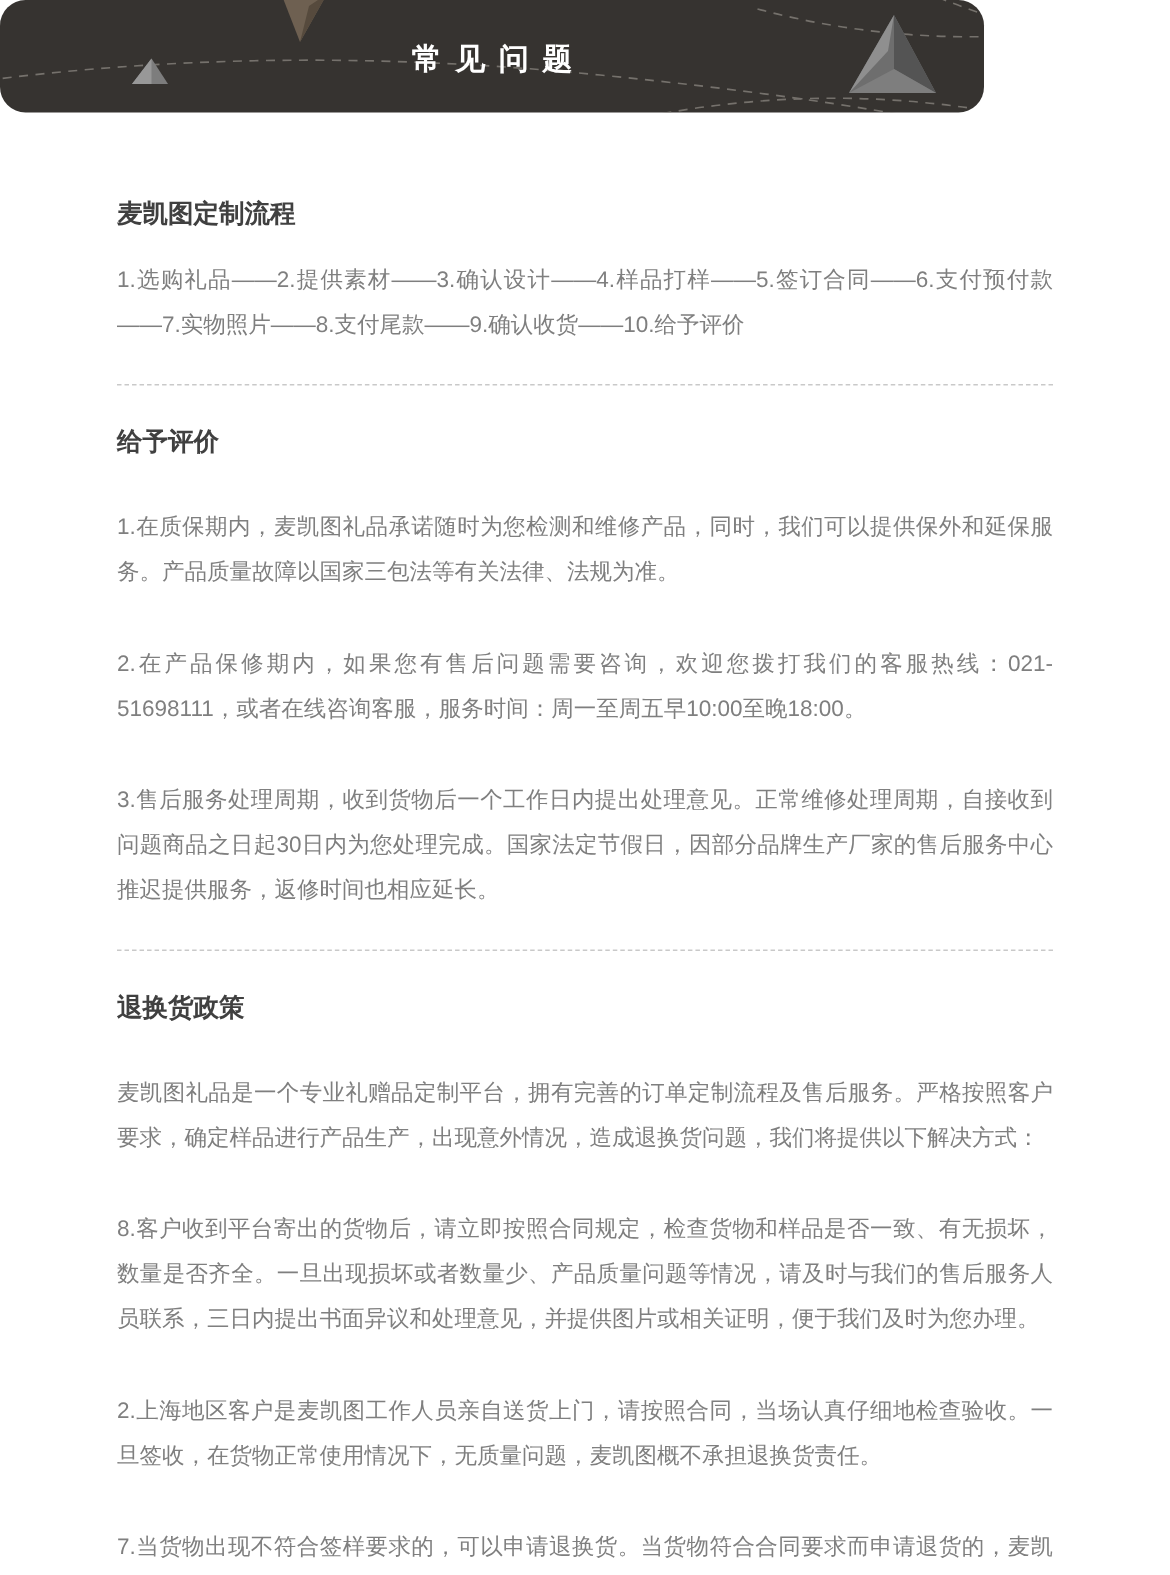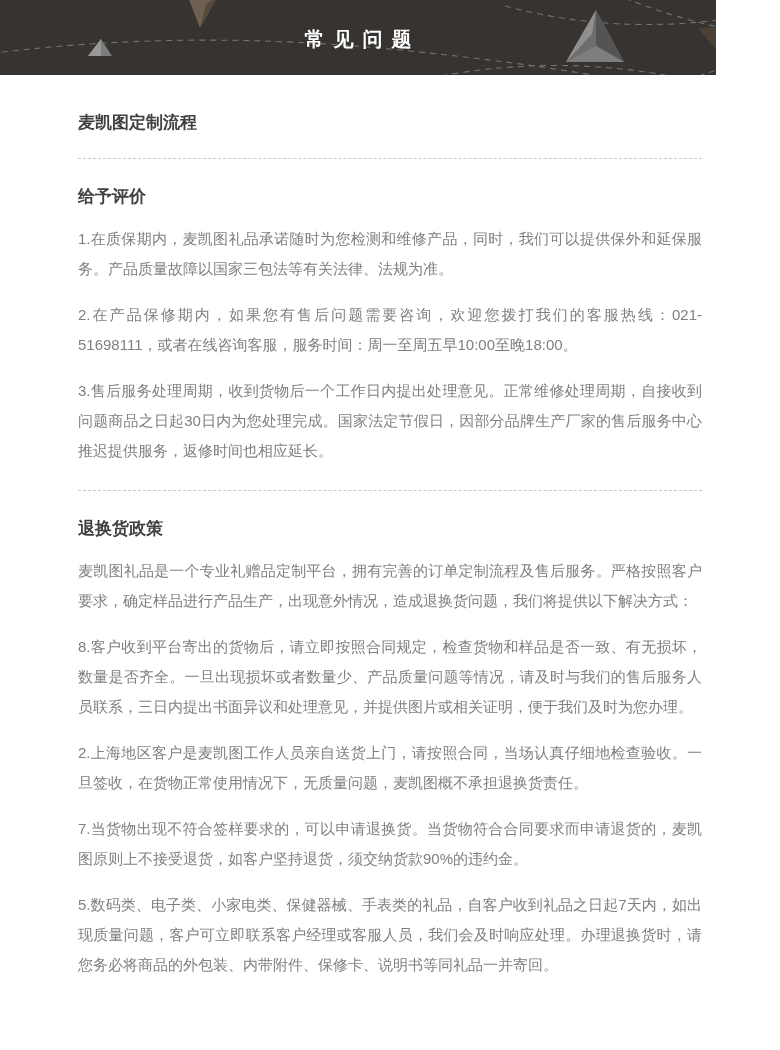"常见问题" .banner { border-radius: none -> 17px; width: 716px -> 656px }
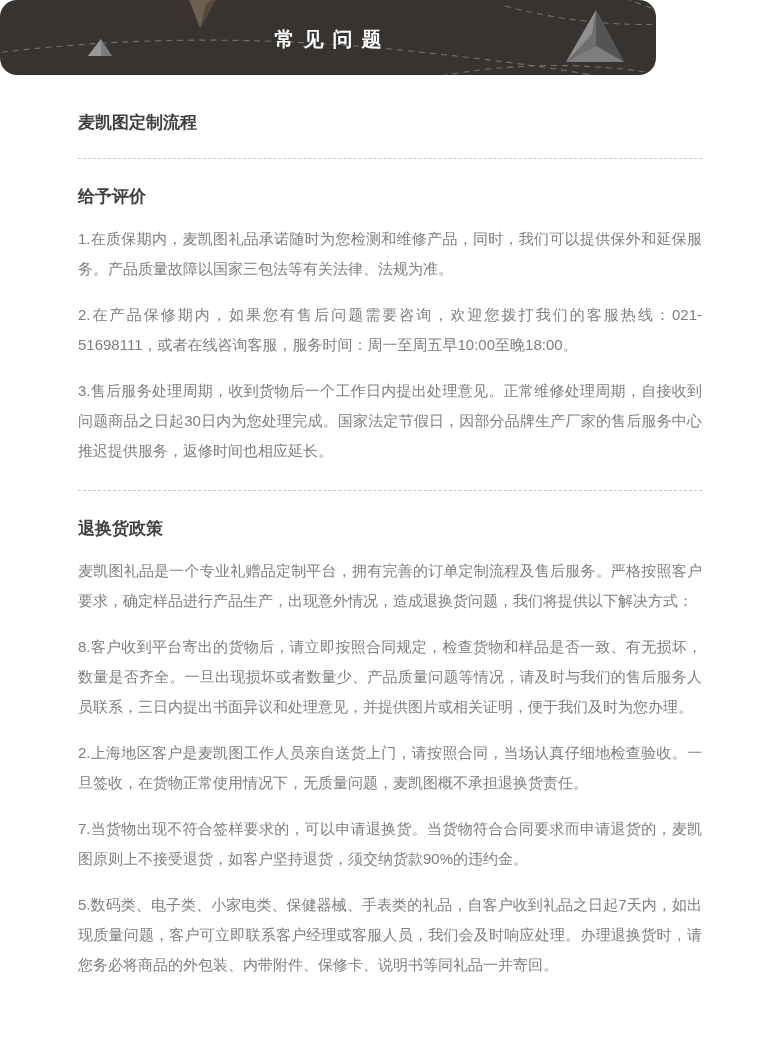"麦凯图定制流程" .sec-process h2 { padding-top: 36px -> 56px }
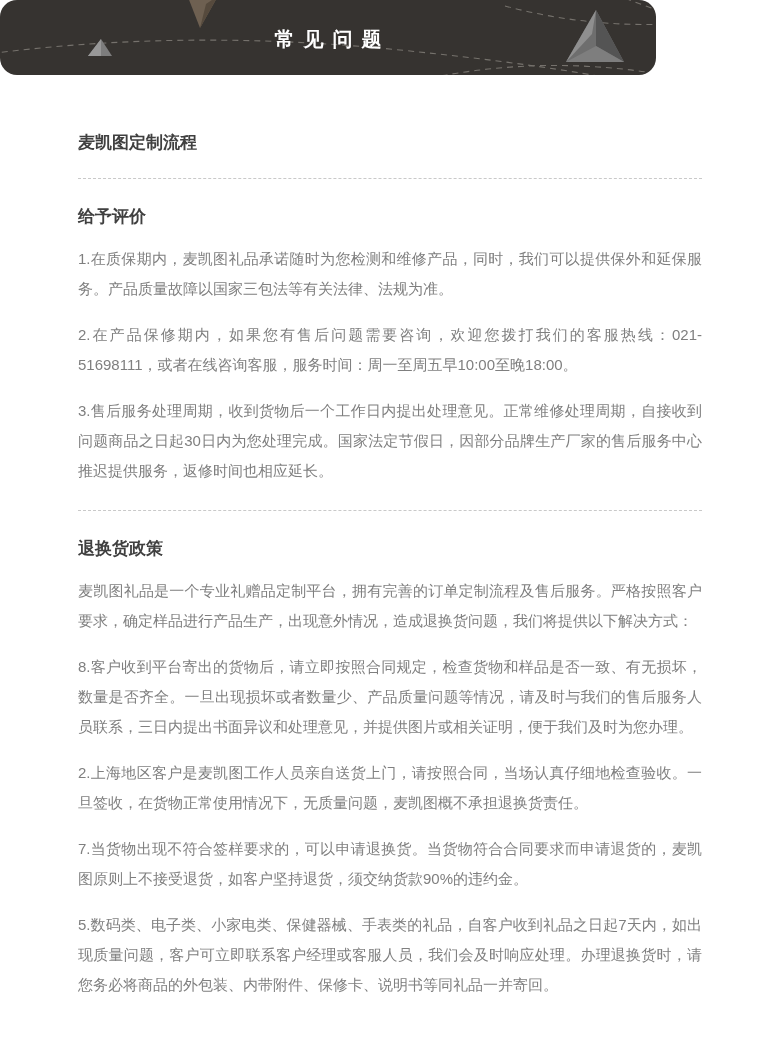"1.选购礼品——2.提供素材——3.确认设计——4.样品打样——5.签订合同——" p.body-text { html: none -> <p>1.选购礼品——2.提供素材——3.确认设计——4.样品打样——5.签订合同——6.支付预付款——7.实物照片——8.支付尾款——9.确认收货——10.给予评价</p> }
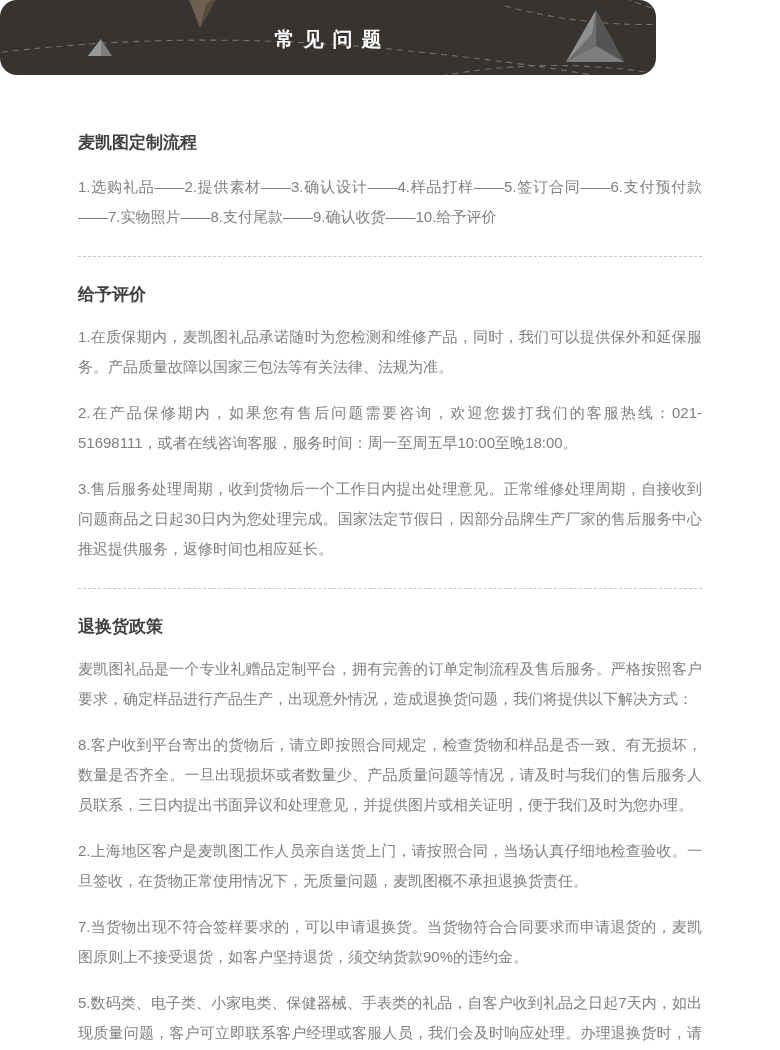"1.在质保期内，麦凯图礼品承诺随时为您检测和维修产品，同时，我们可以提供保外和延" .sec p.body-text { margin-top: 16px -> 31px }
